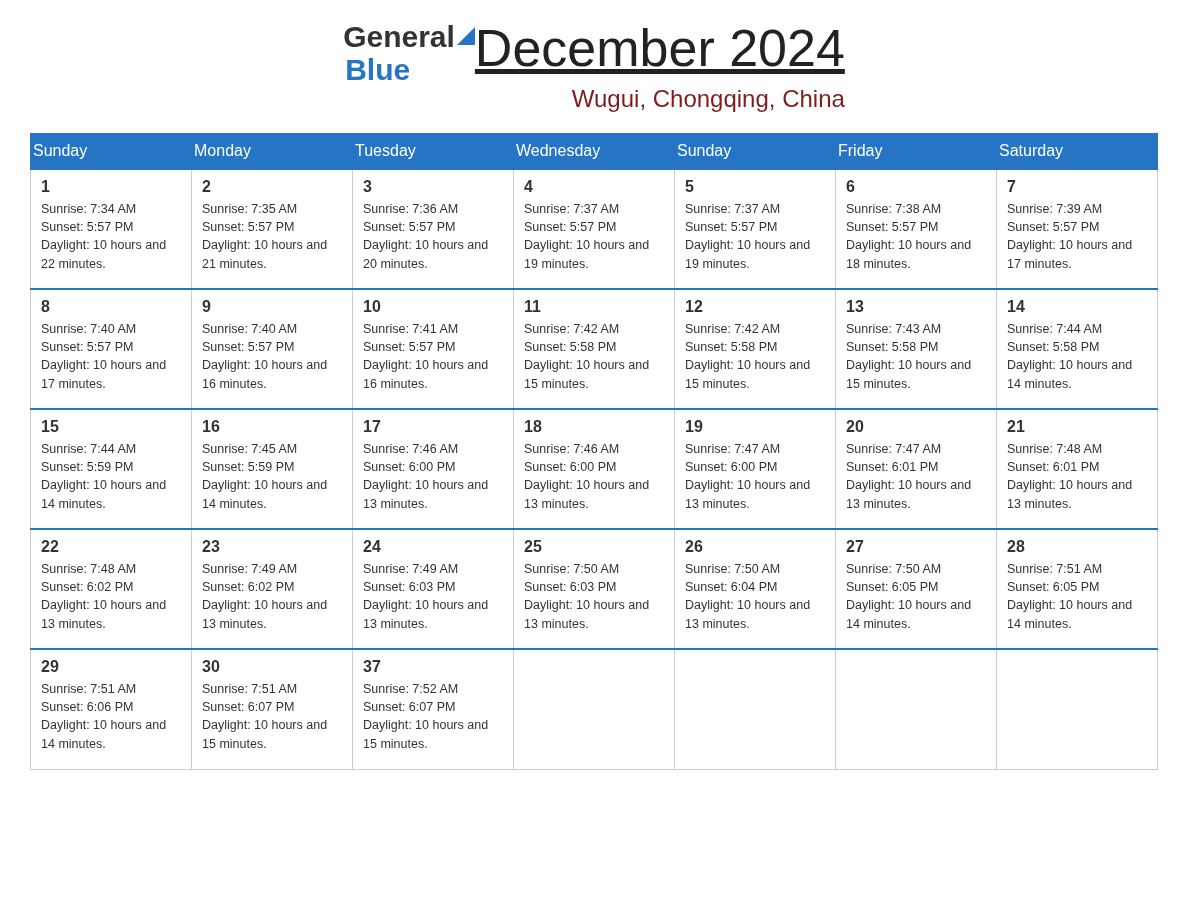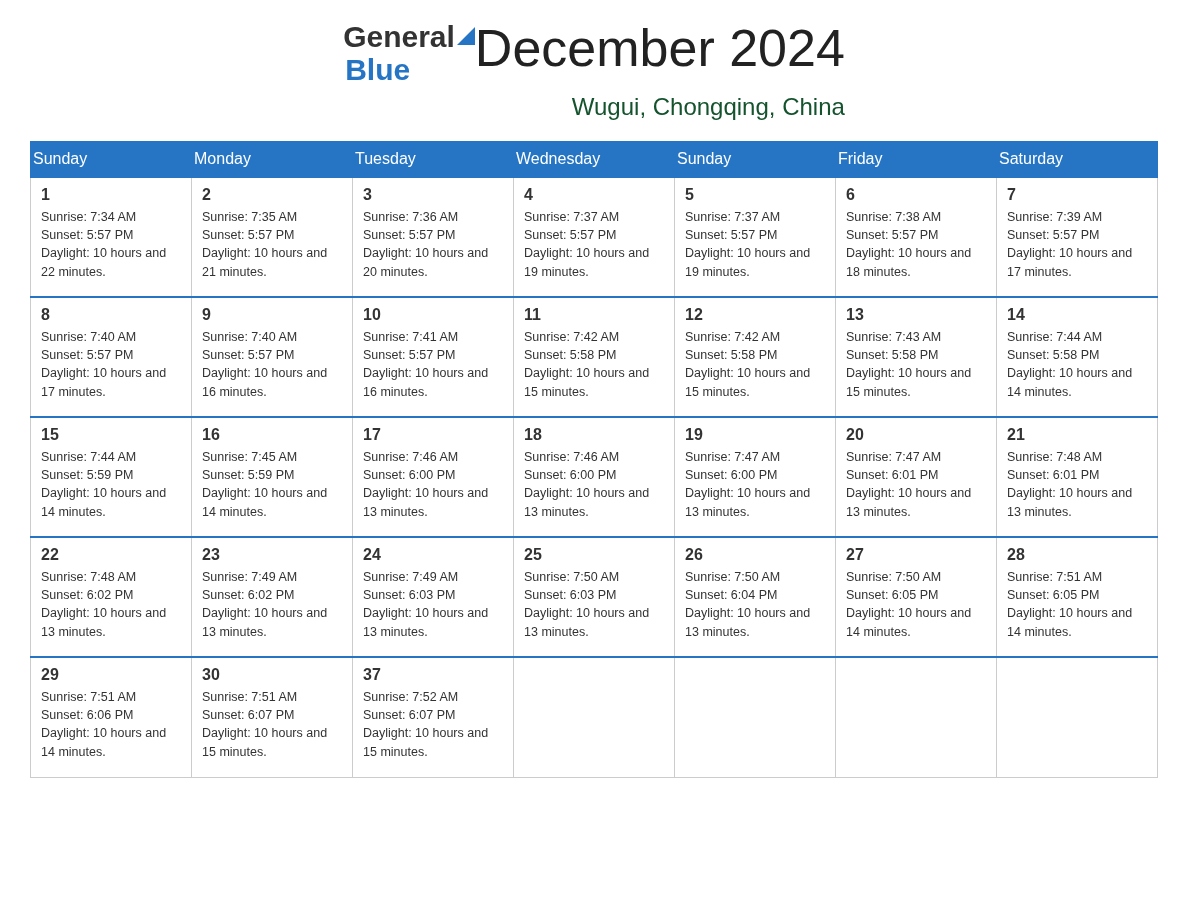"December 2024" .month-title { text-decoration: none -> underline }
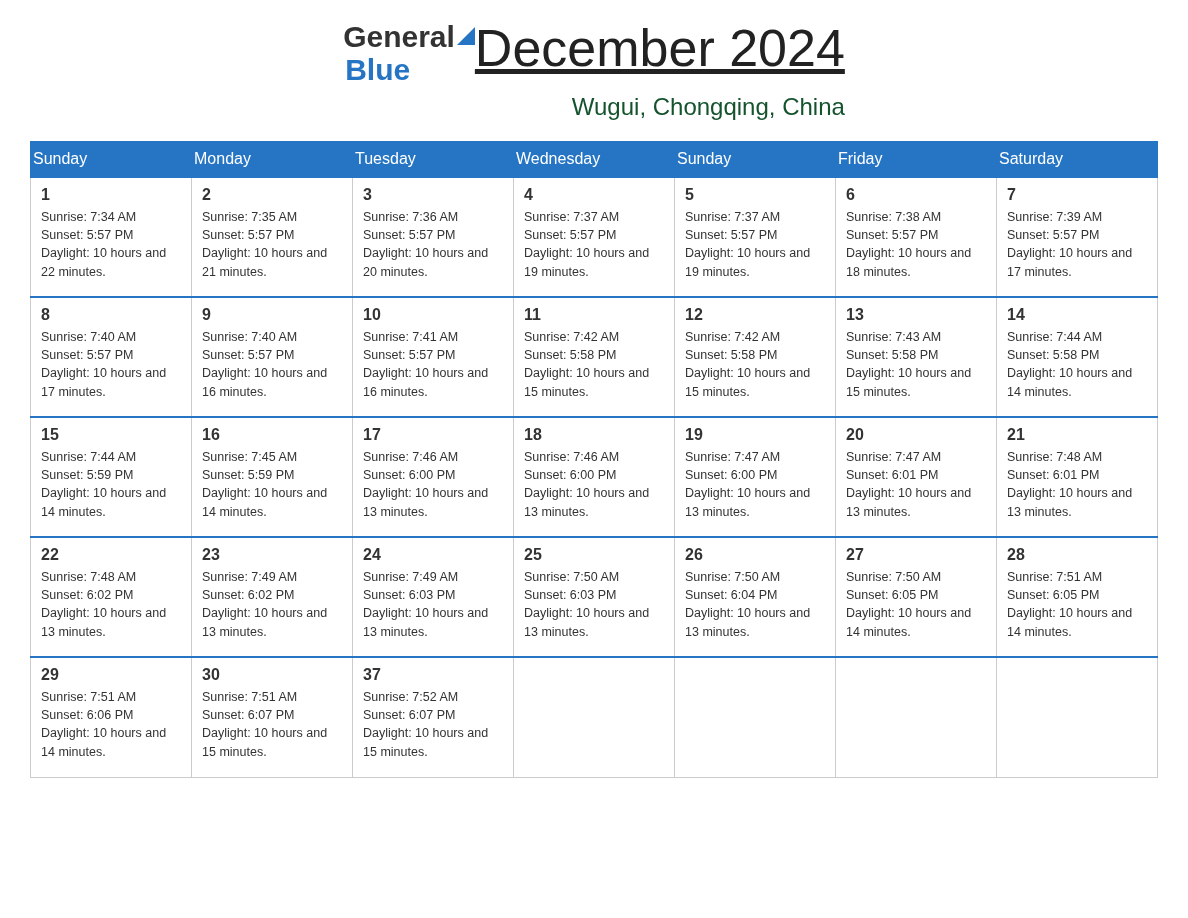"Wugui, Chongqing, China" .location-title { color: #14532d -> #7f1d1d; margin-top: 16px -> 8px }
